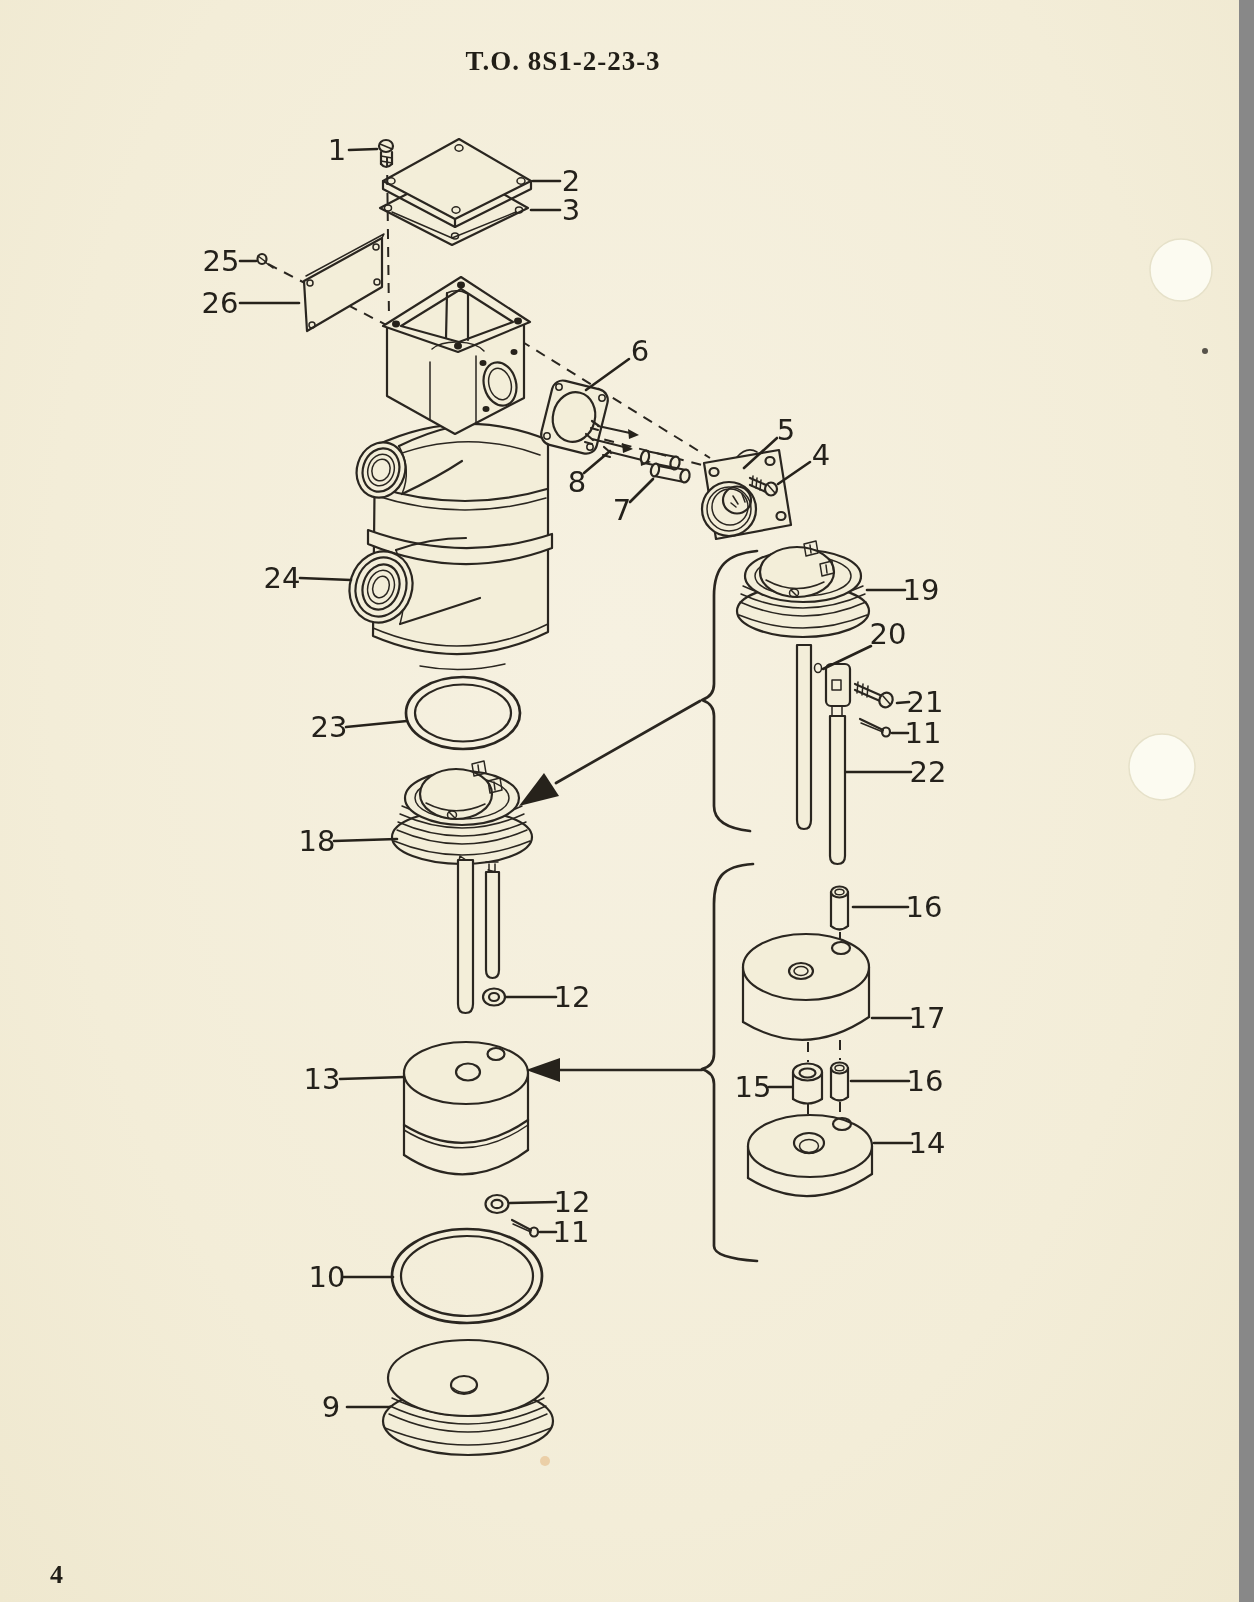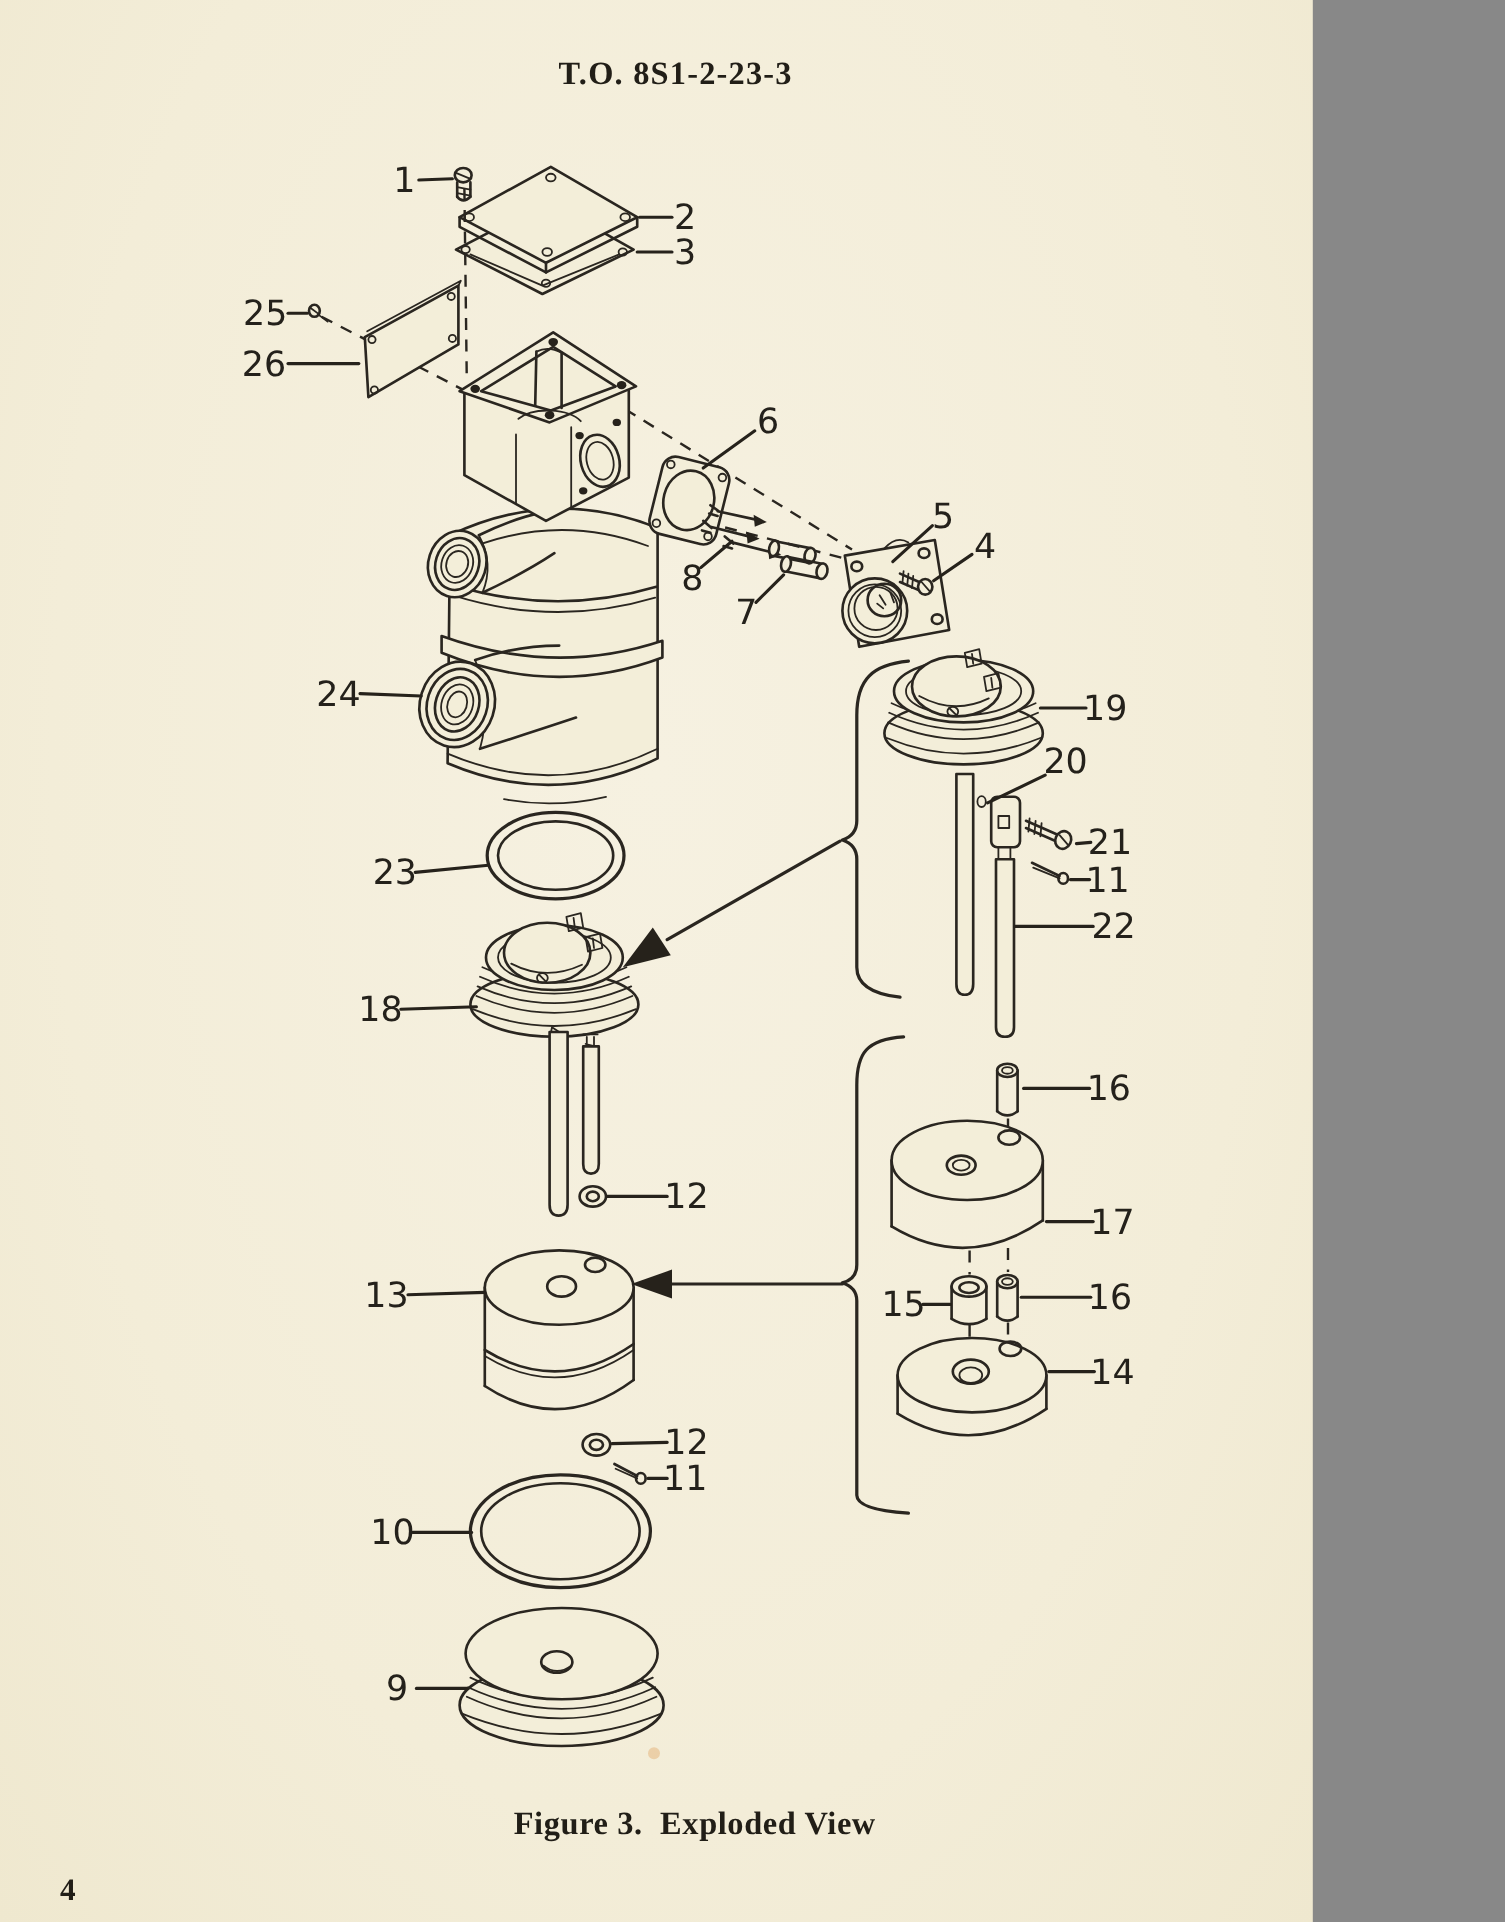"T.O. 8S1-2-23-3" .page { width: 1094px -> 1239px }
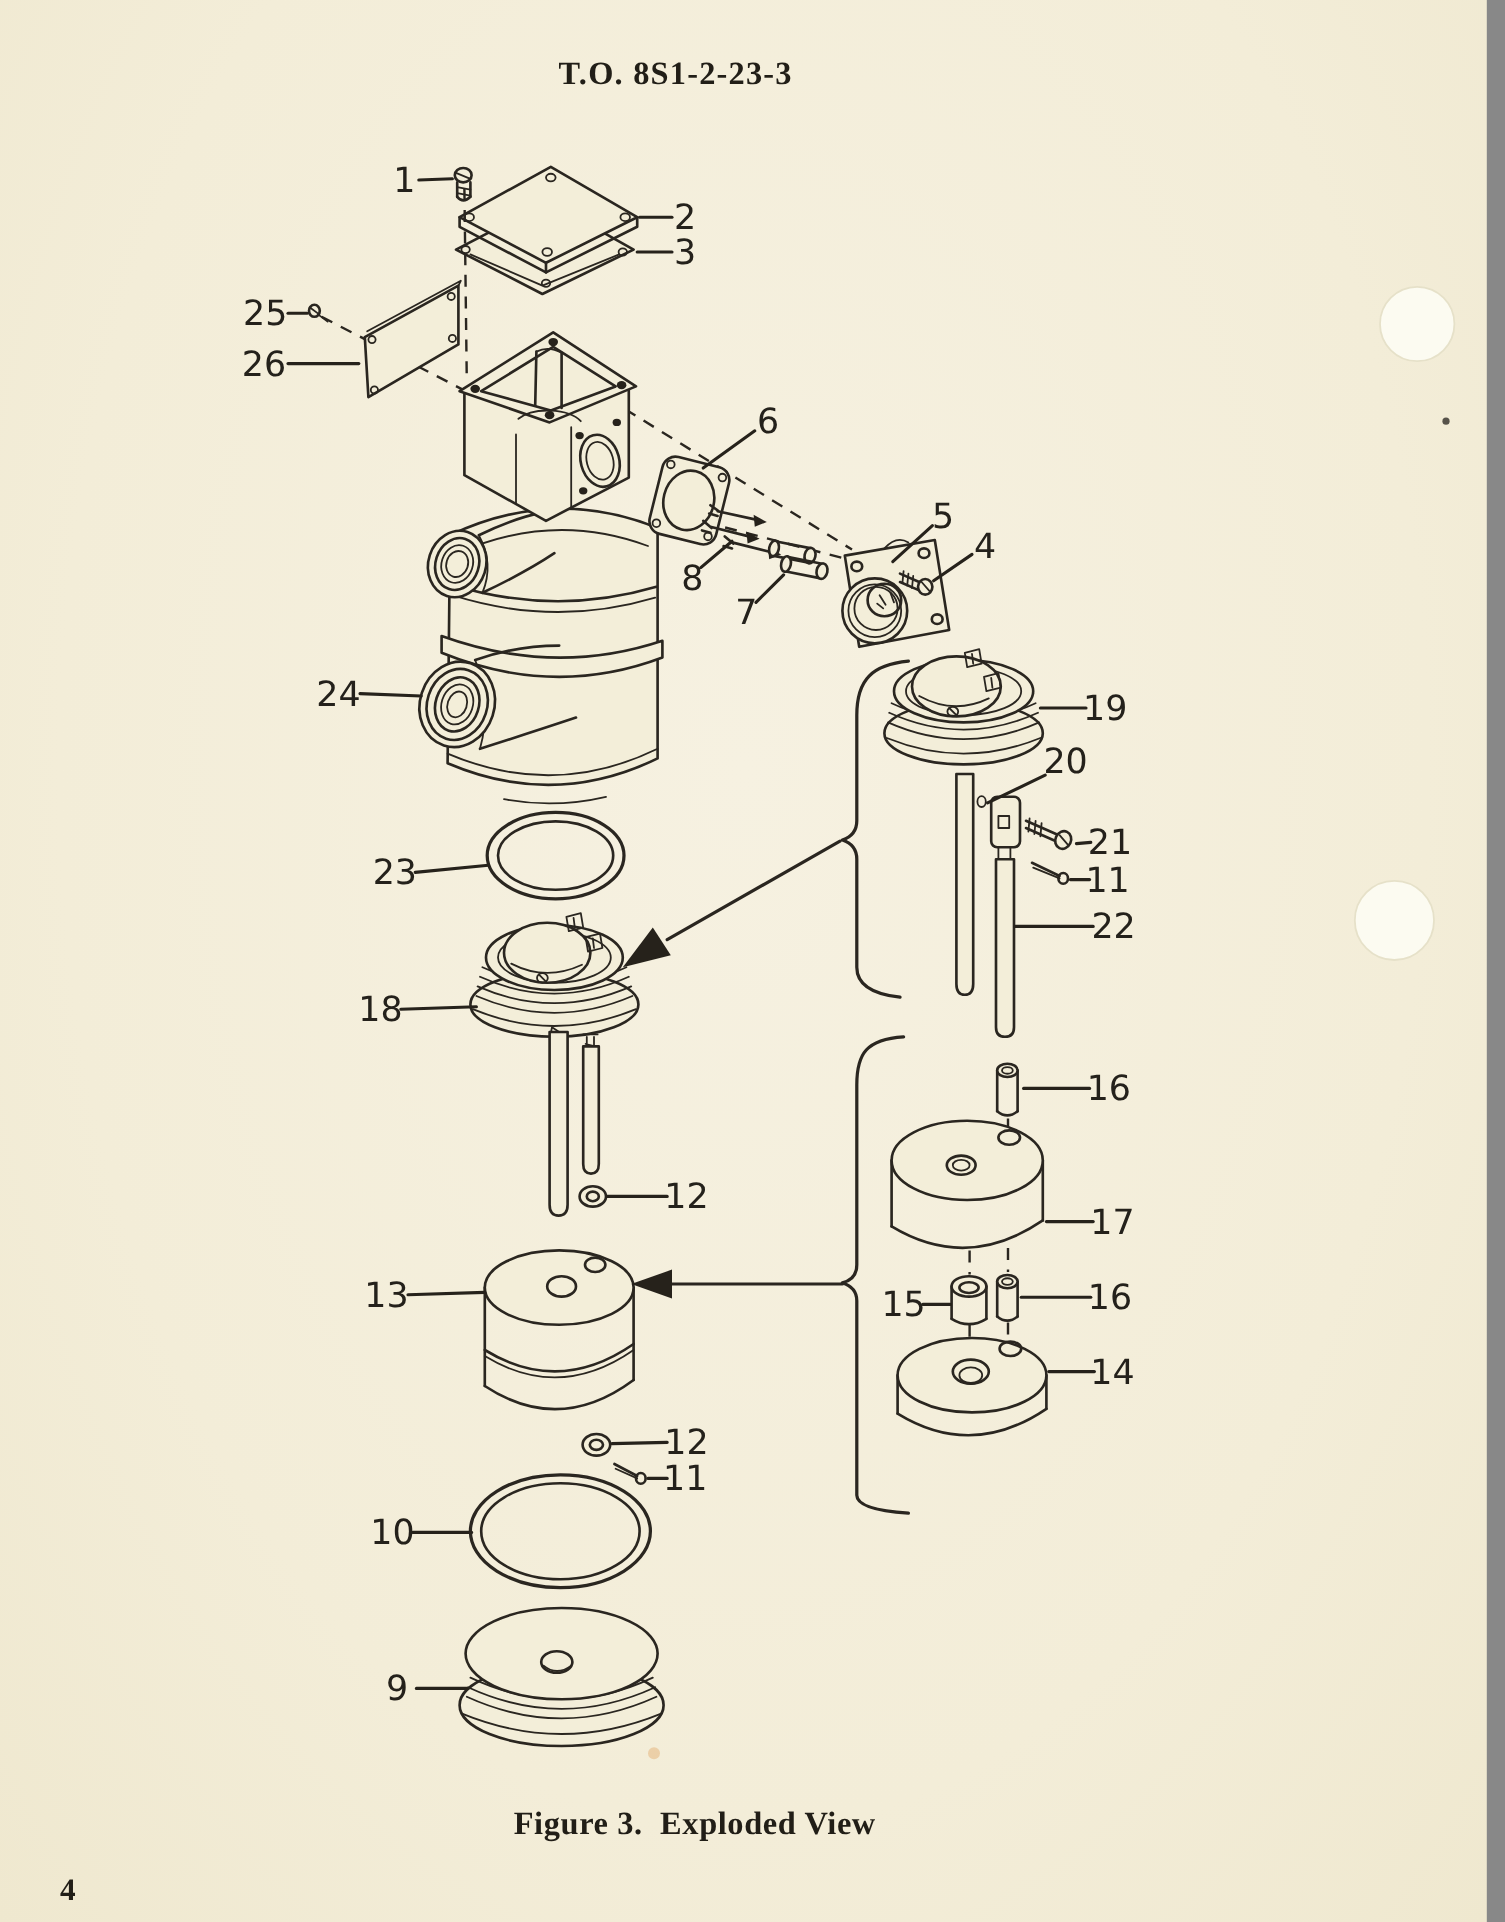"Figure 3. Exploded View" div.cap { html: <div>Figure 3. Exploded View</div> -> none }
